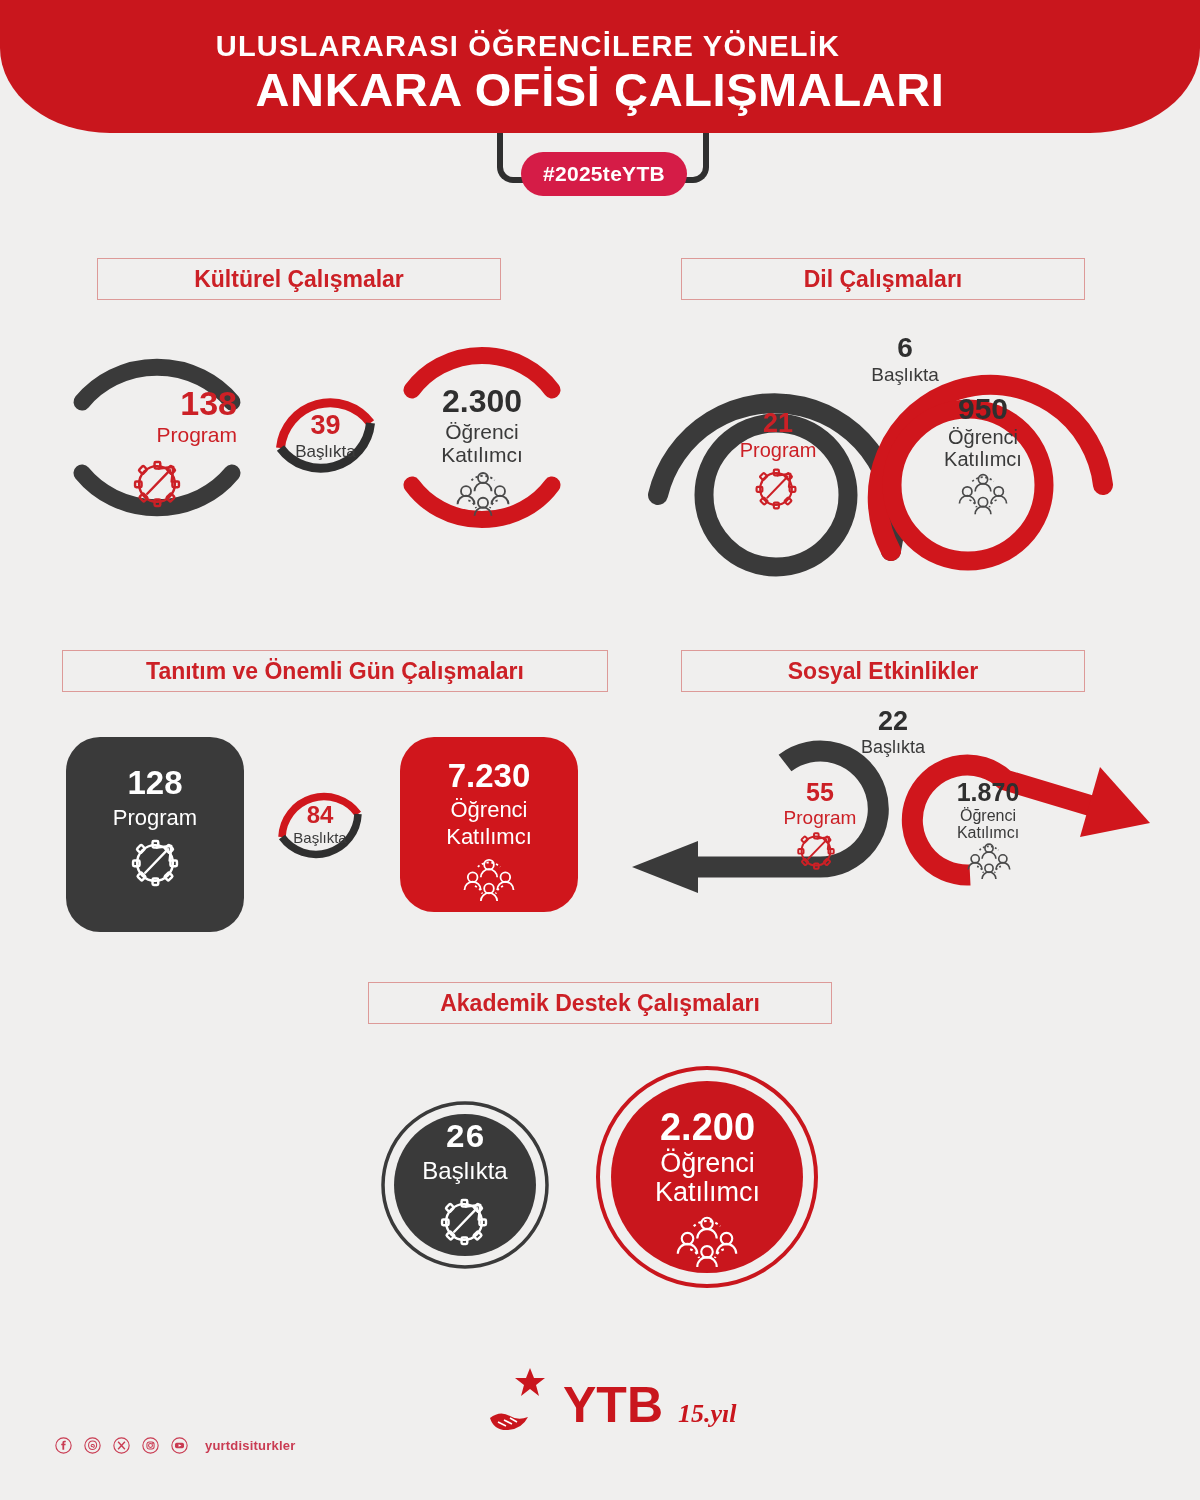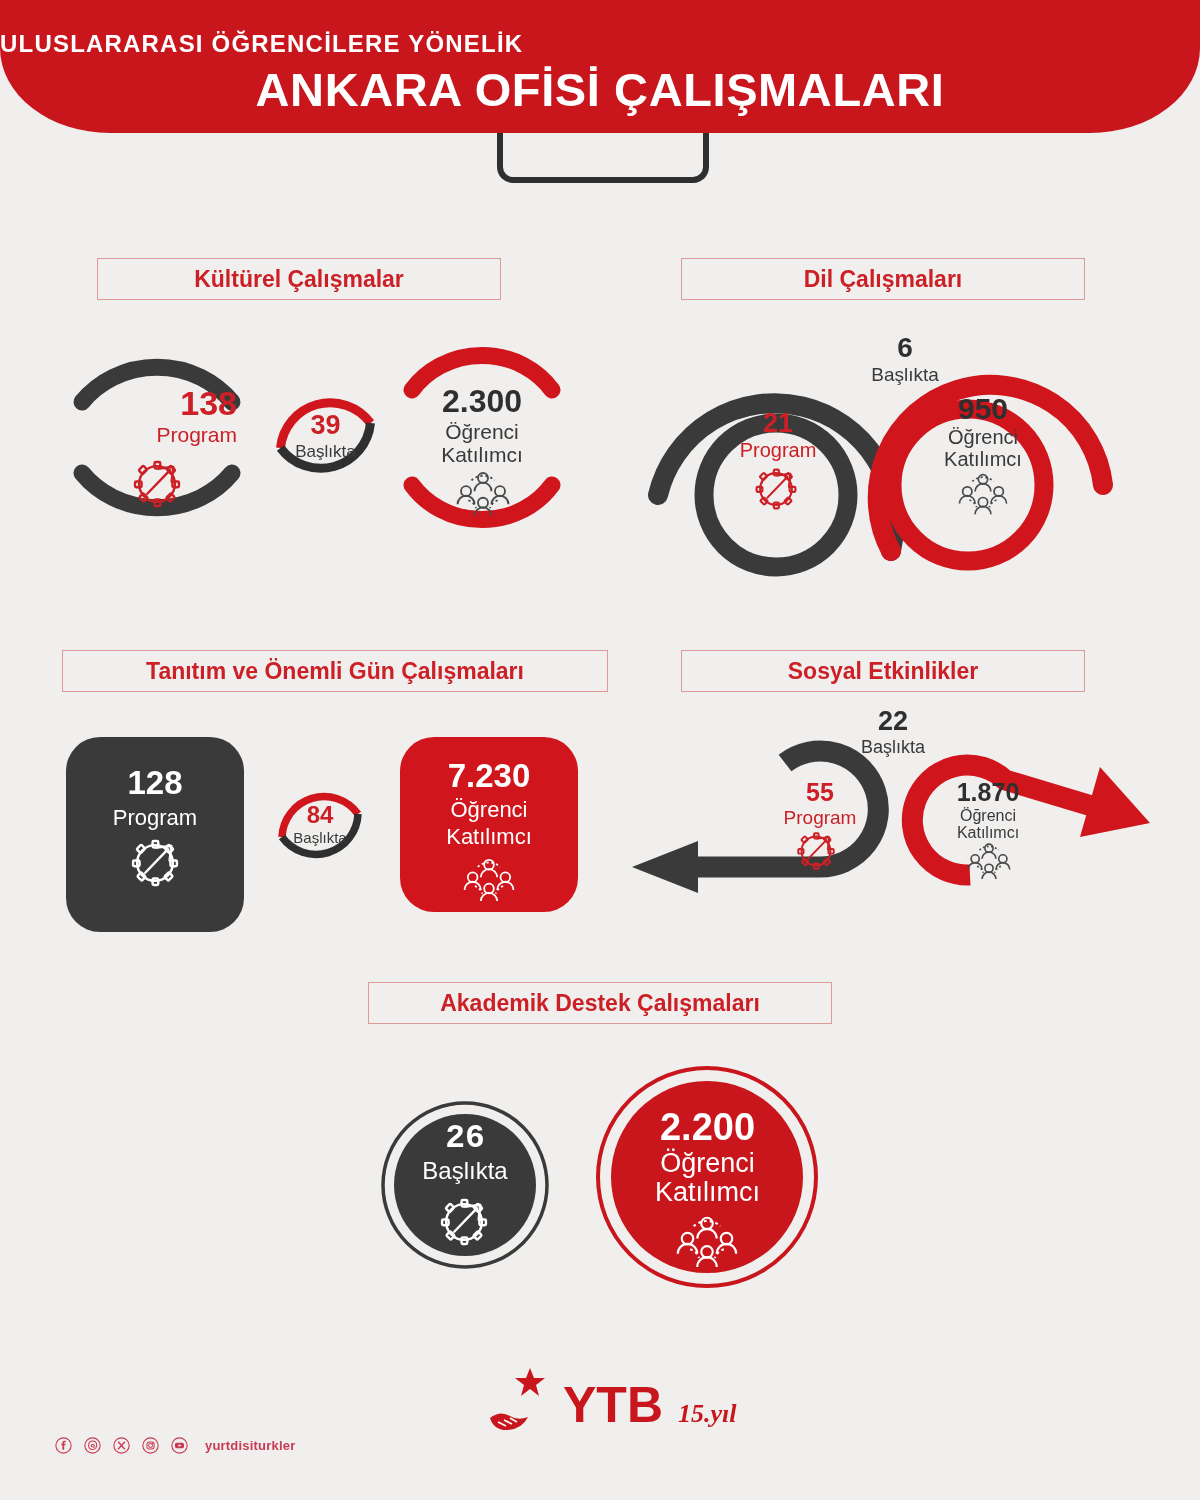"ULUSLARARASI ÖĞRENCİLERE YÖNELİK" .header-kicker { font-size: 24px -> 29px; text-align: left -> center }
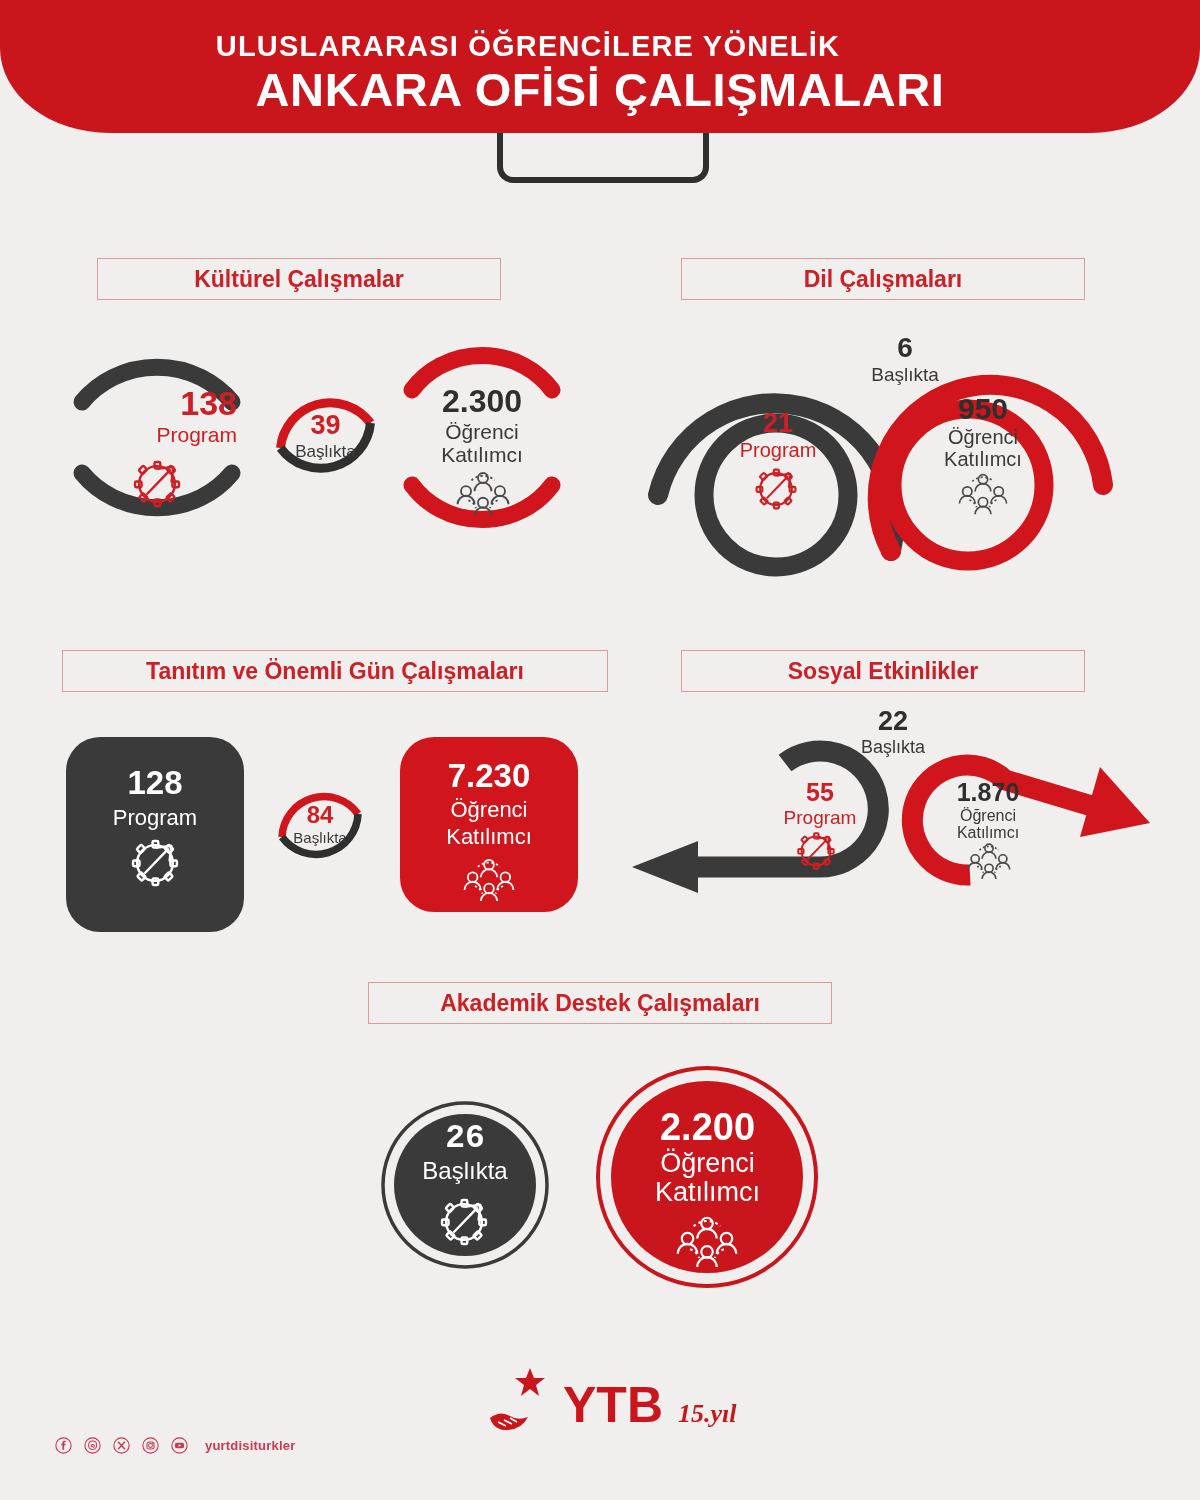"#2025teYTB" div.hash-pill { html: none -> <div>#2025teYTB</div> }
